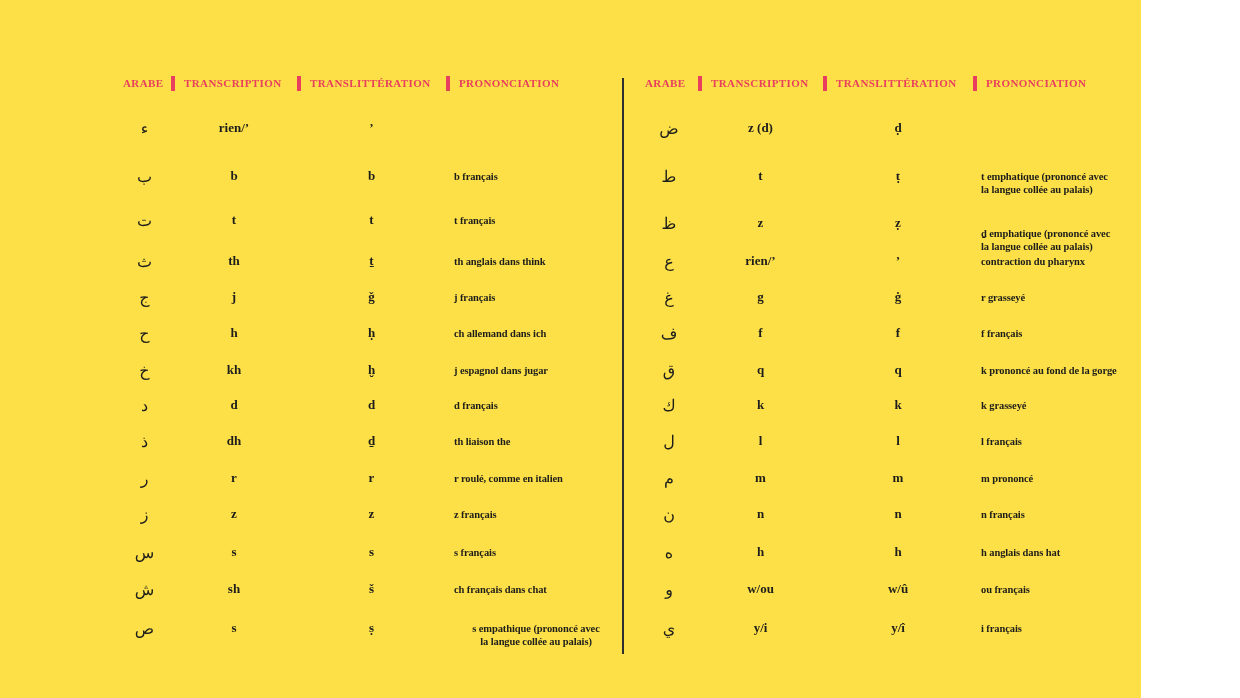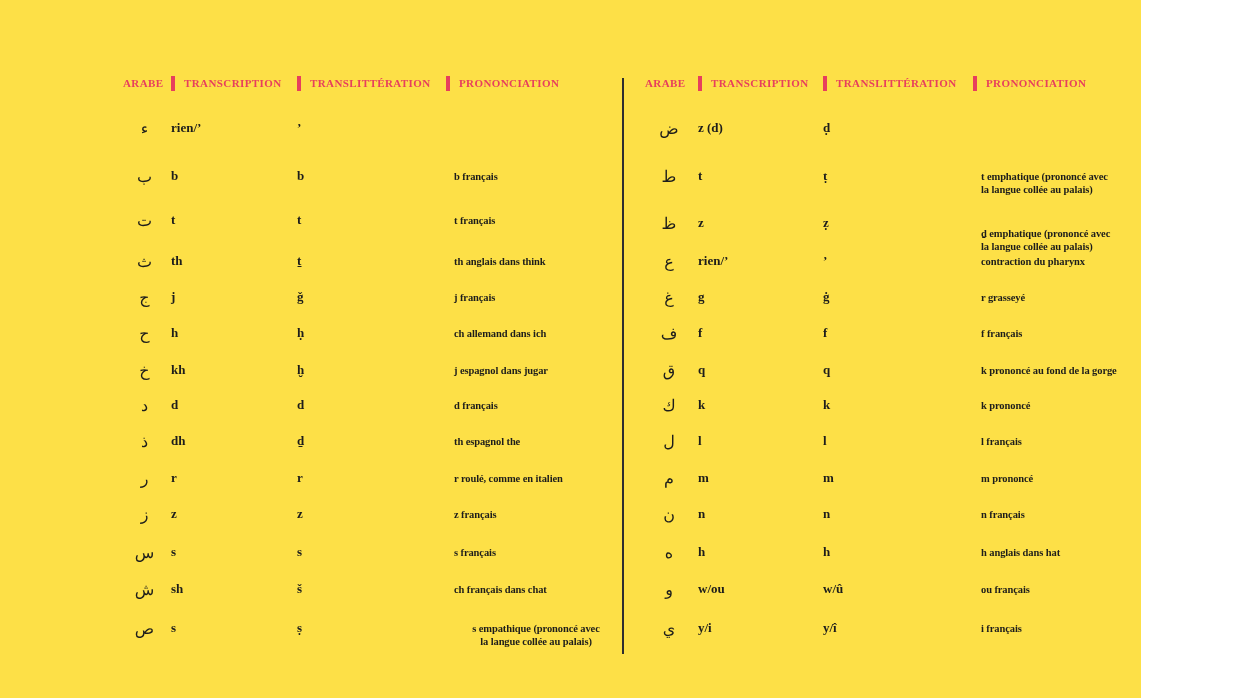"rien/’" .cell.trans, .cell.translit { text-align: none -> center }
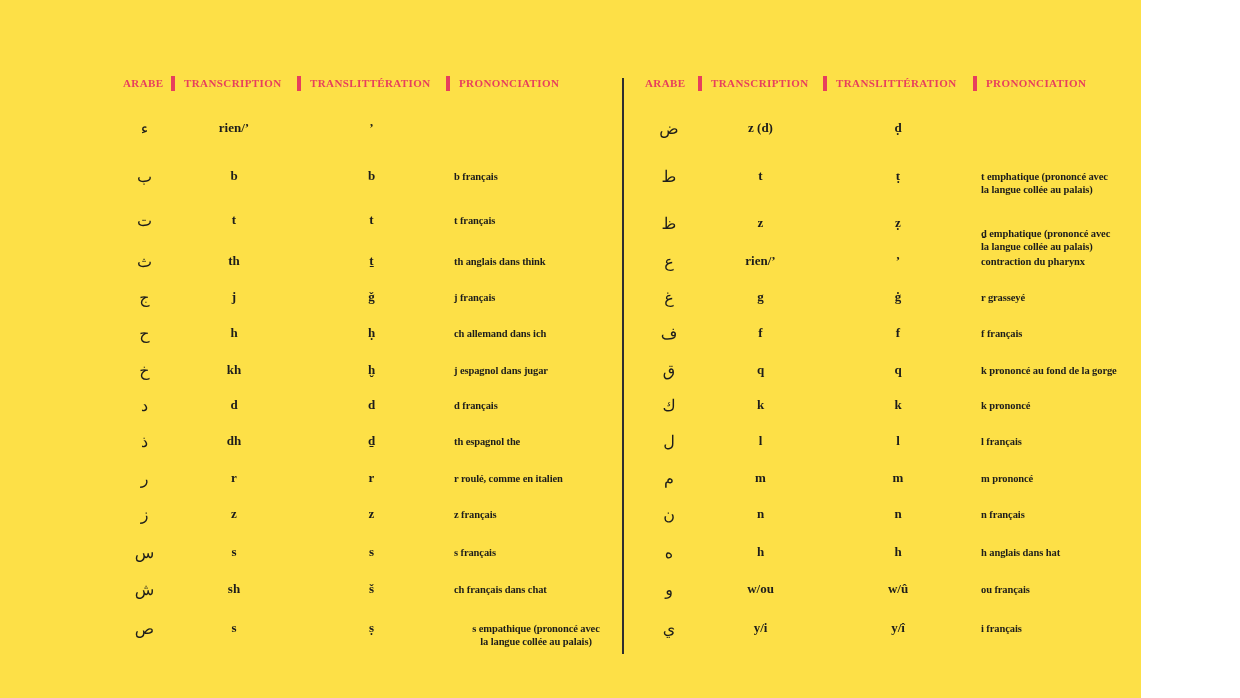"k prononcé" div.cell { text: prononcé -> grasseyé }
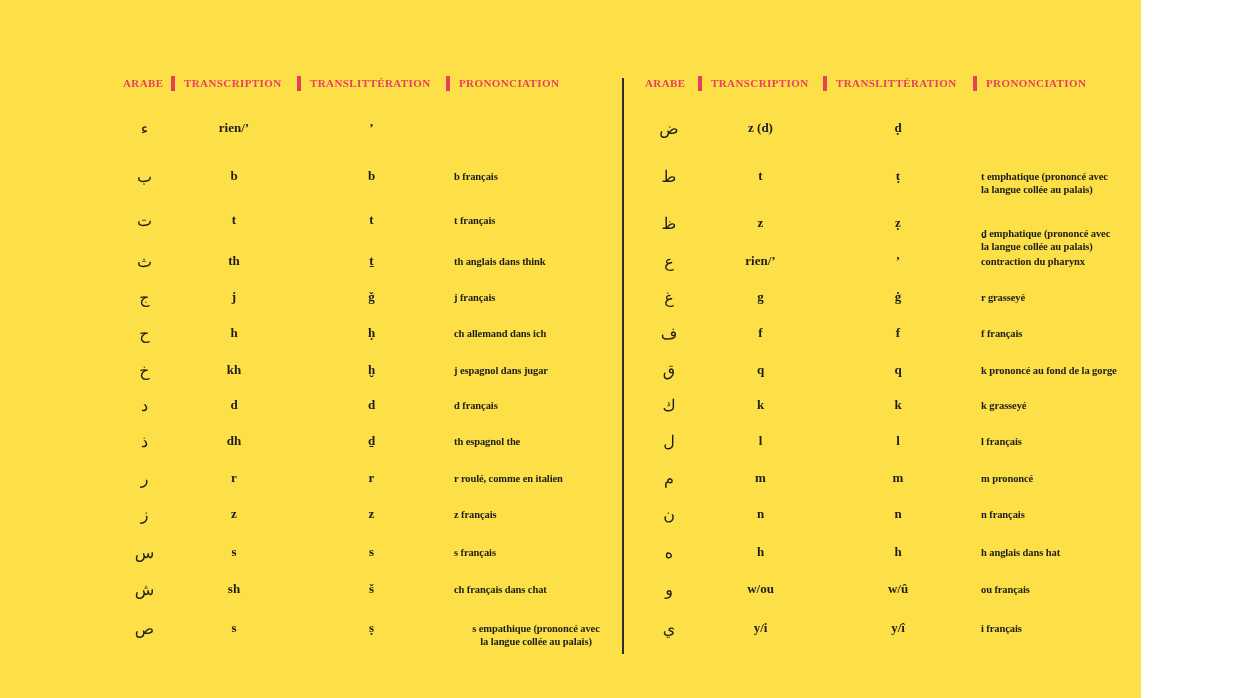"th espagnol the" div.cell { text: espagnol -> liaison }
